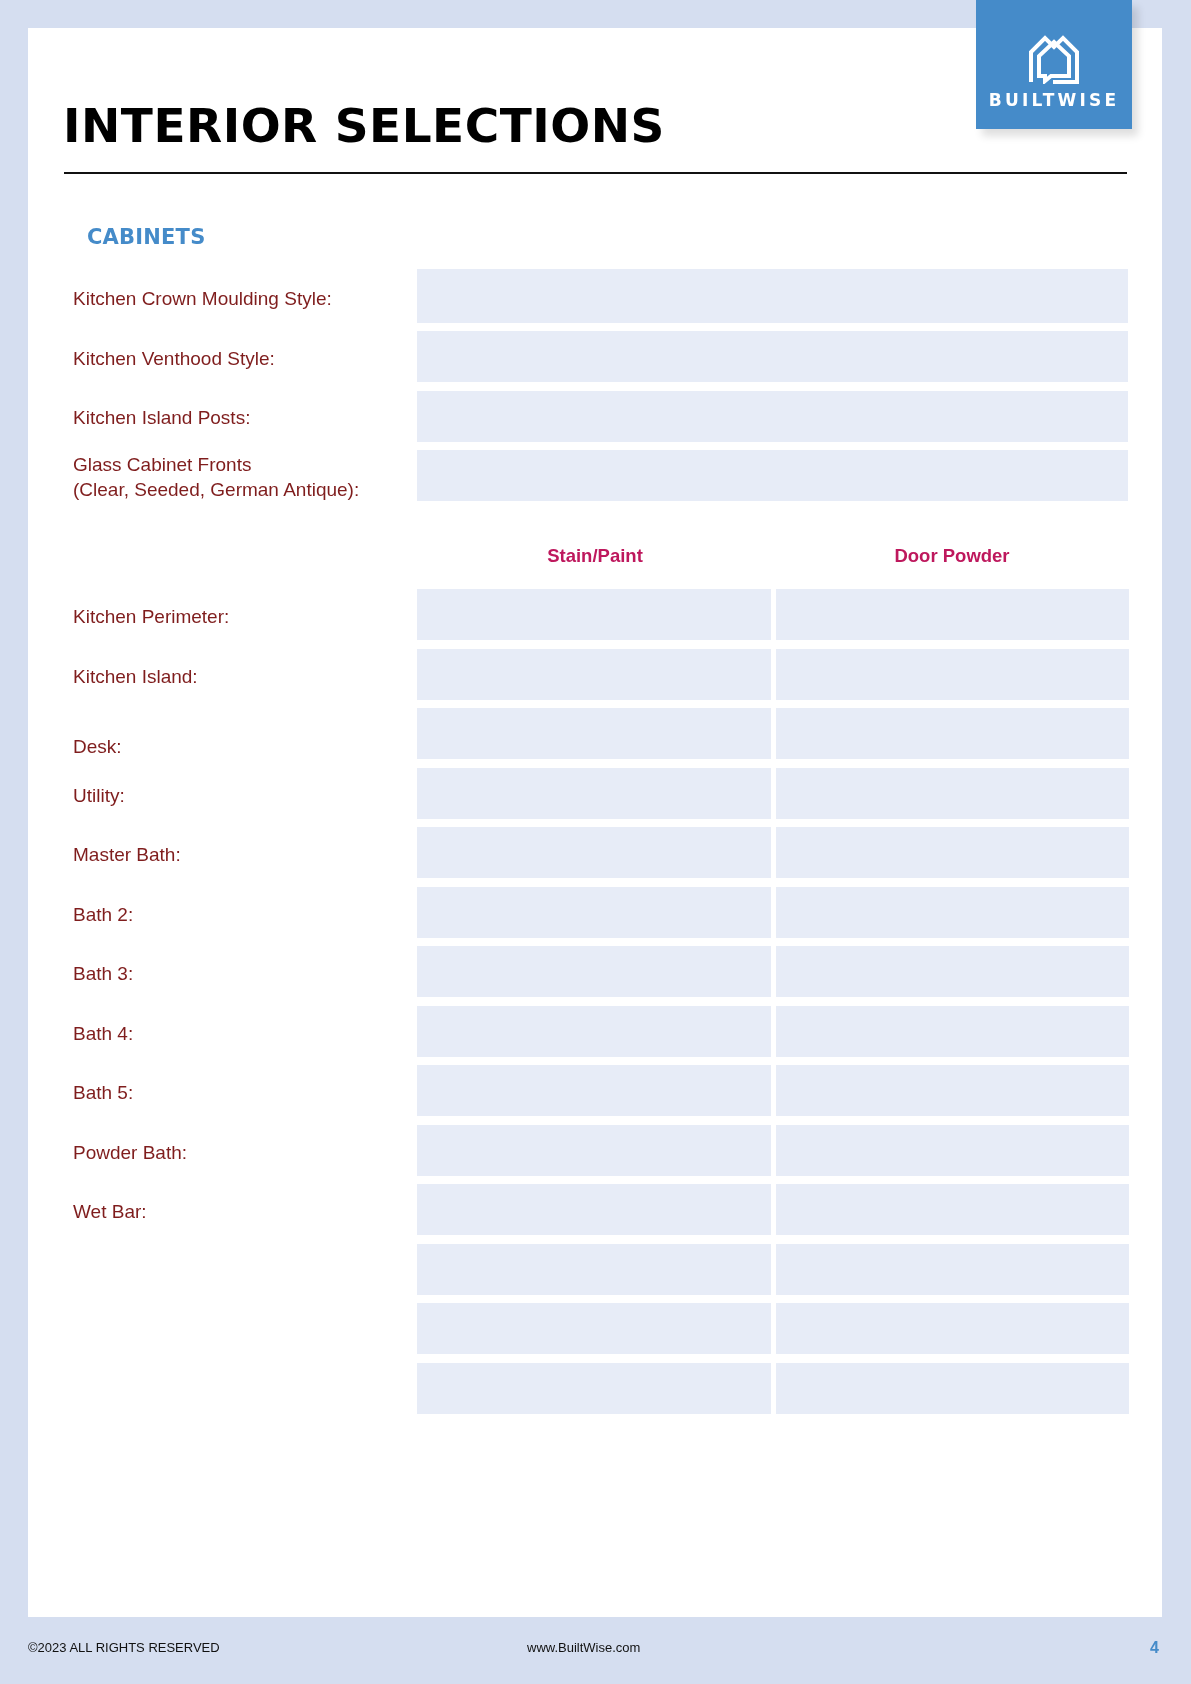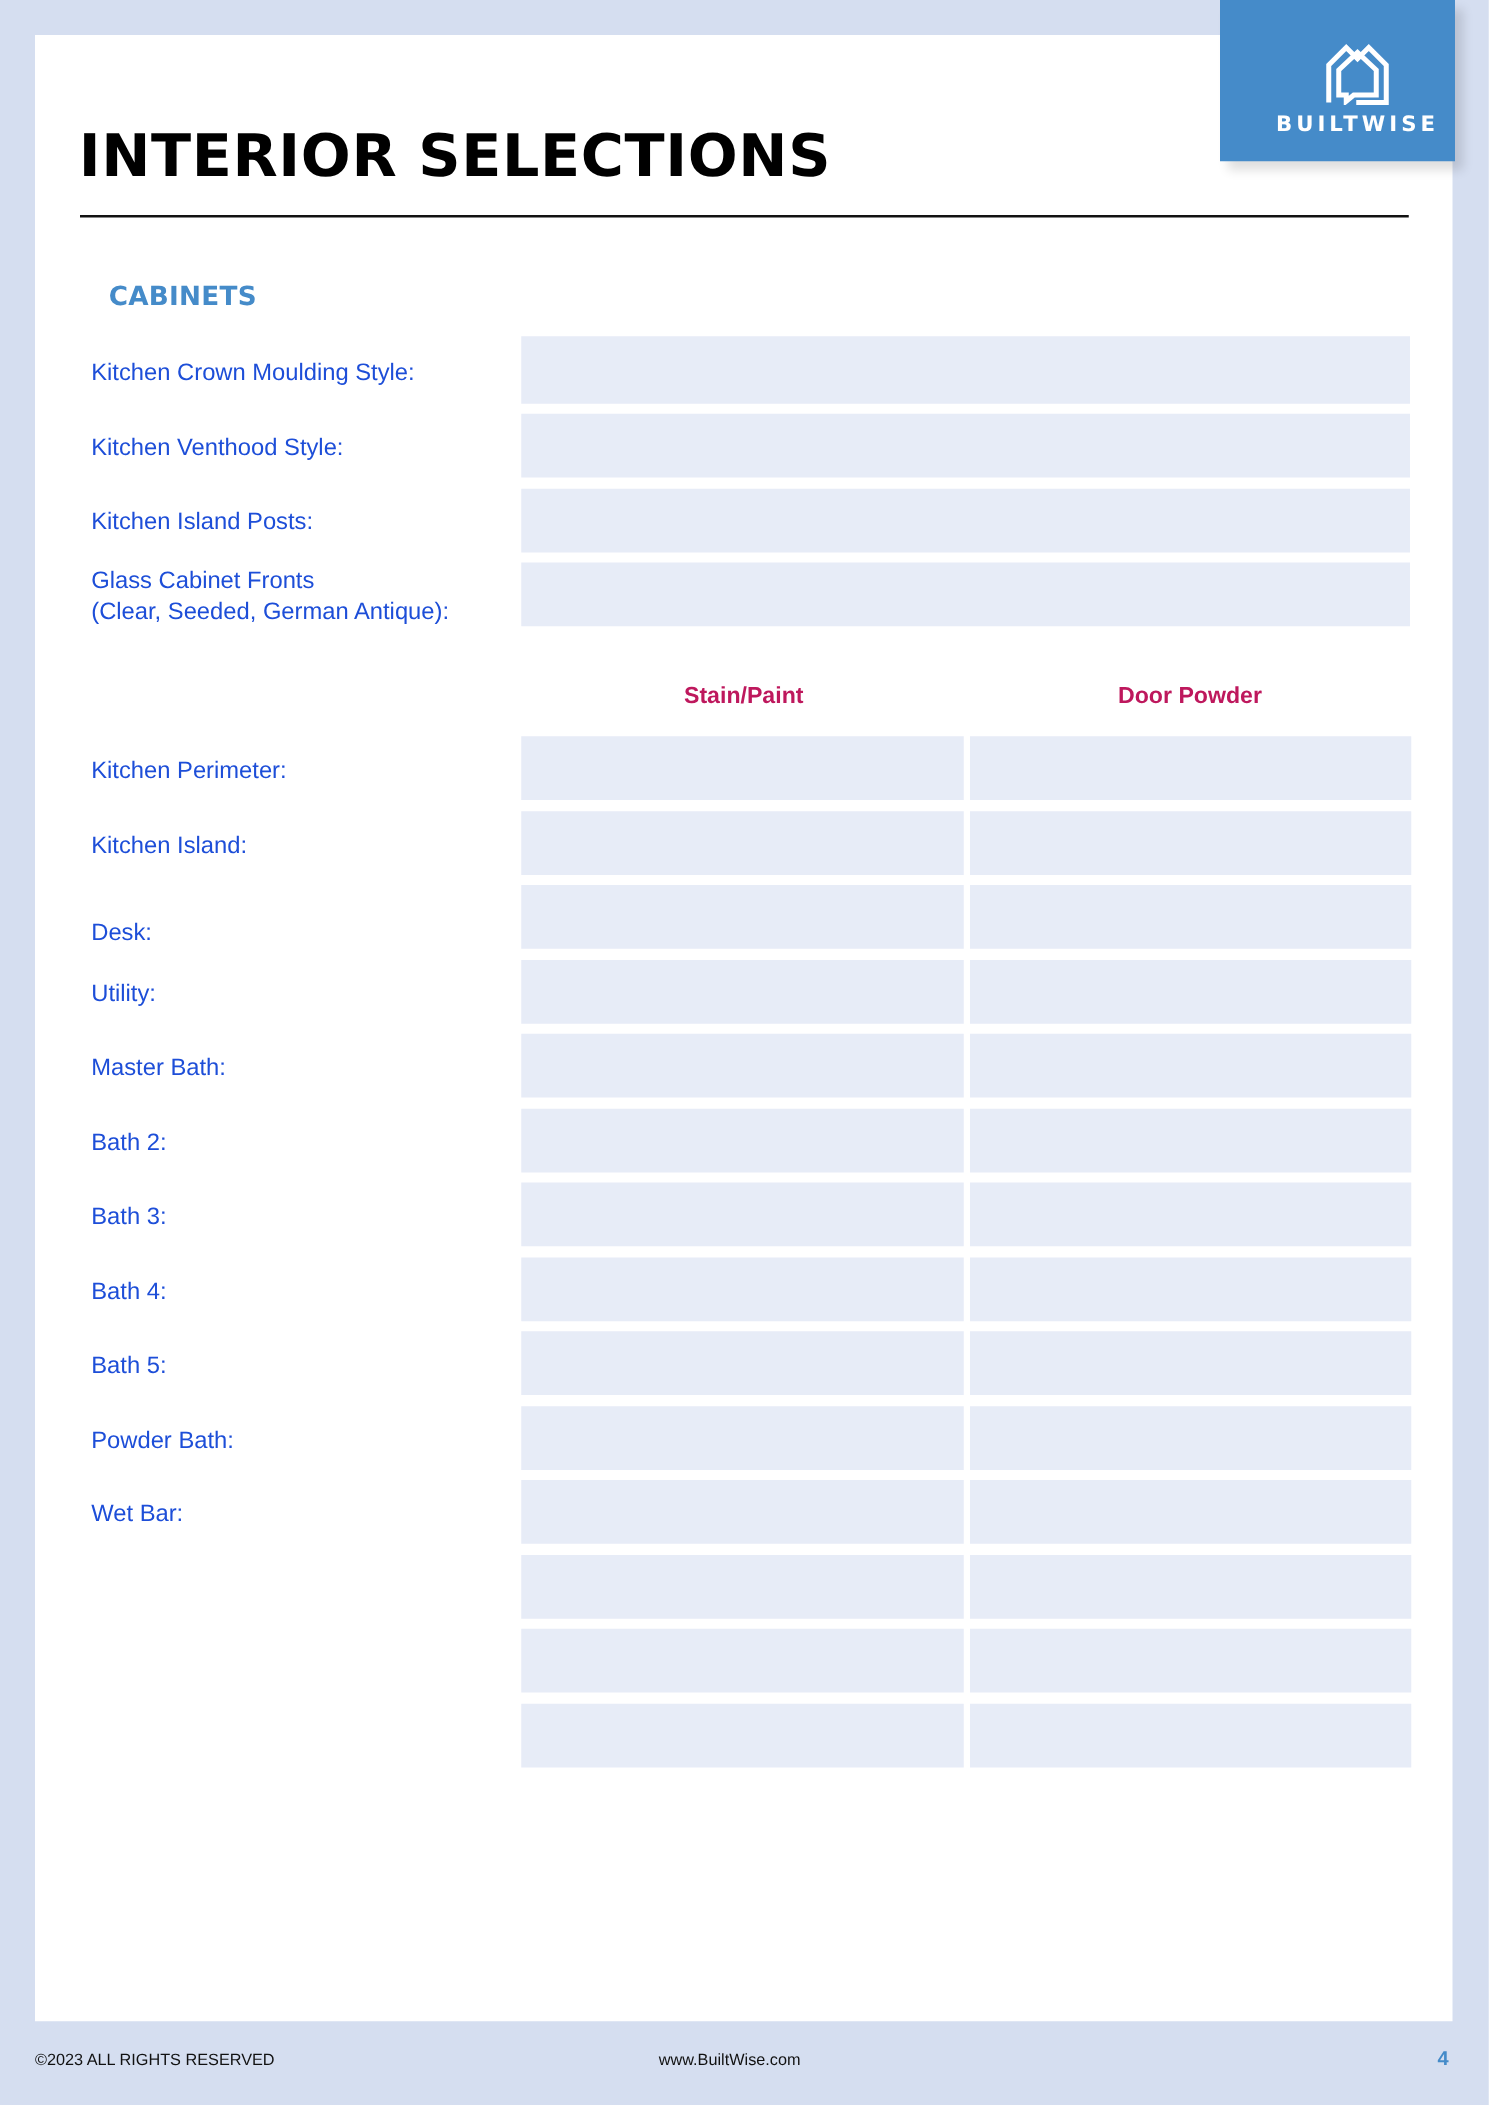"BUILTWISE" .logo { padding-left: 32px -> none }
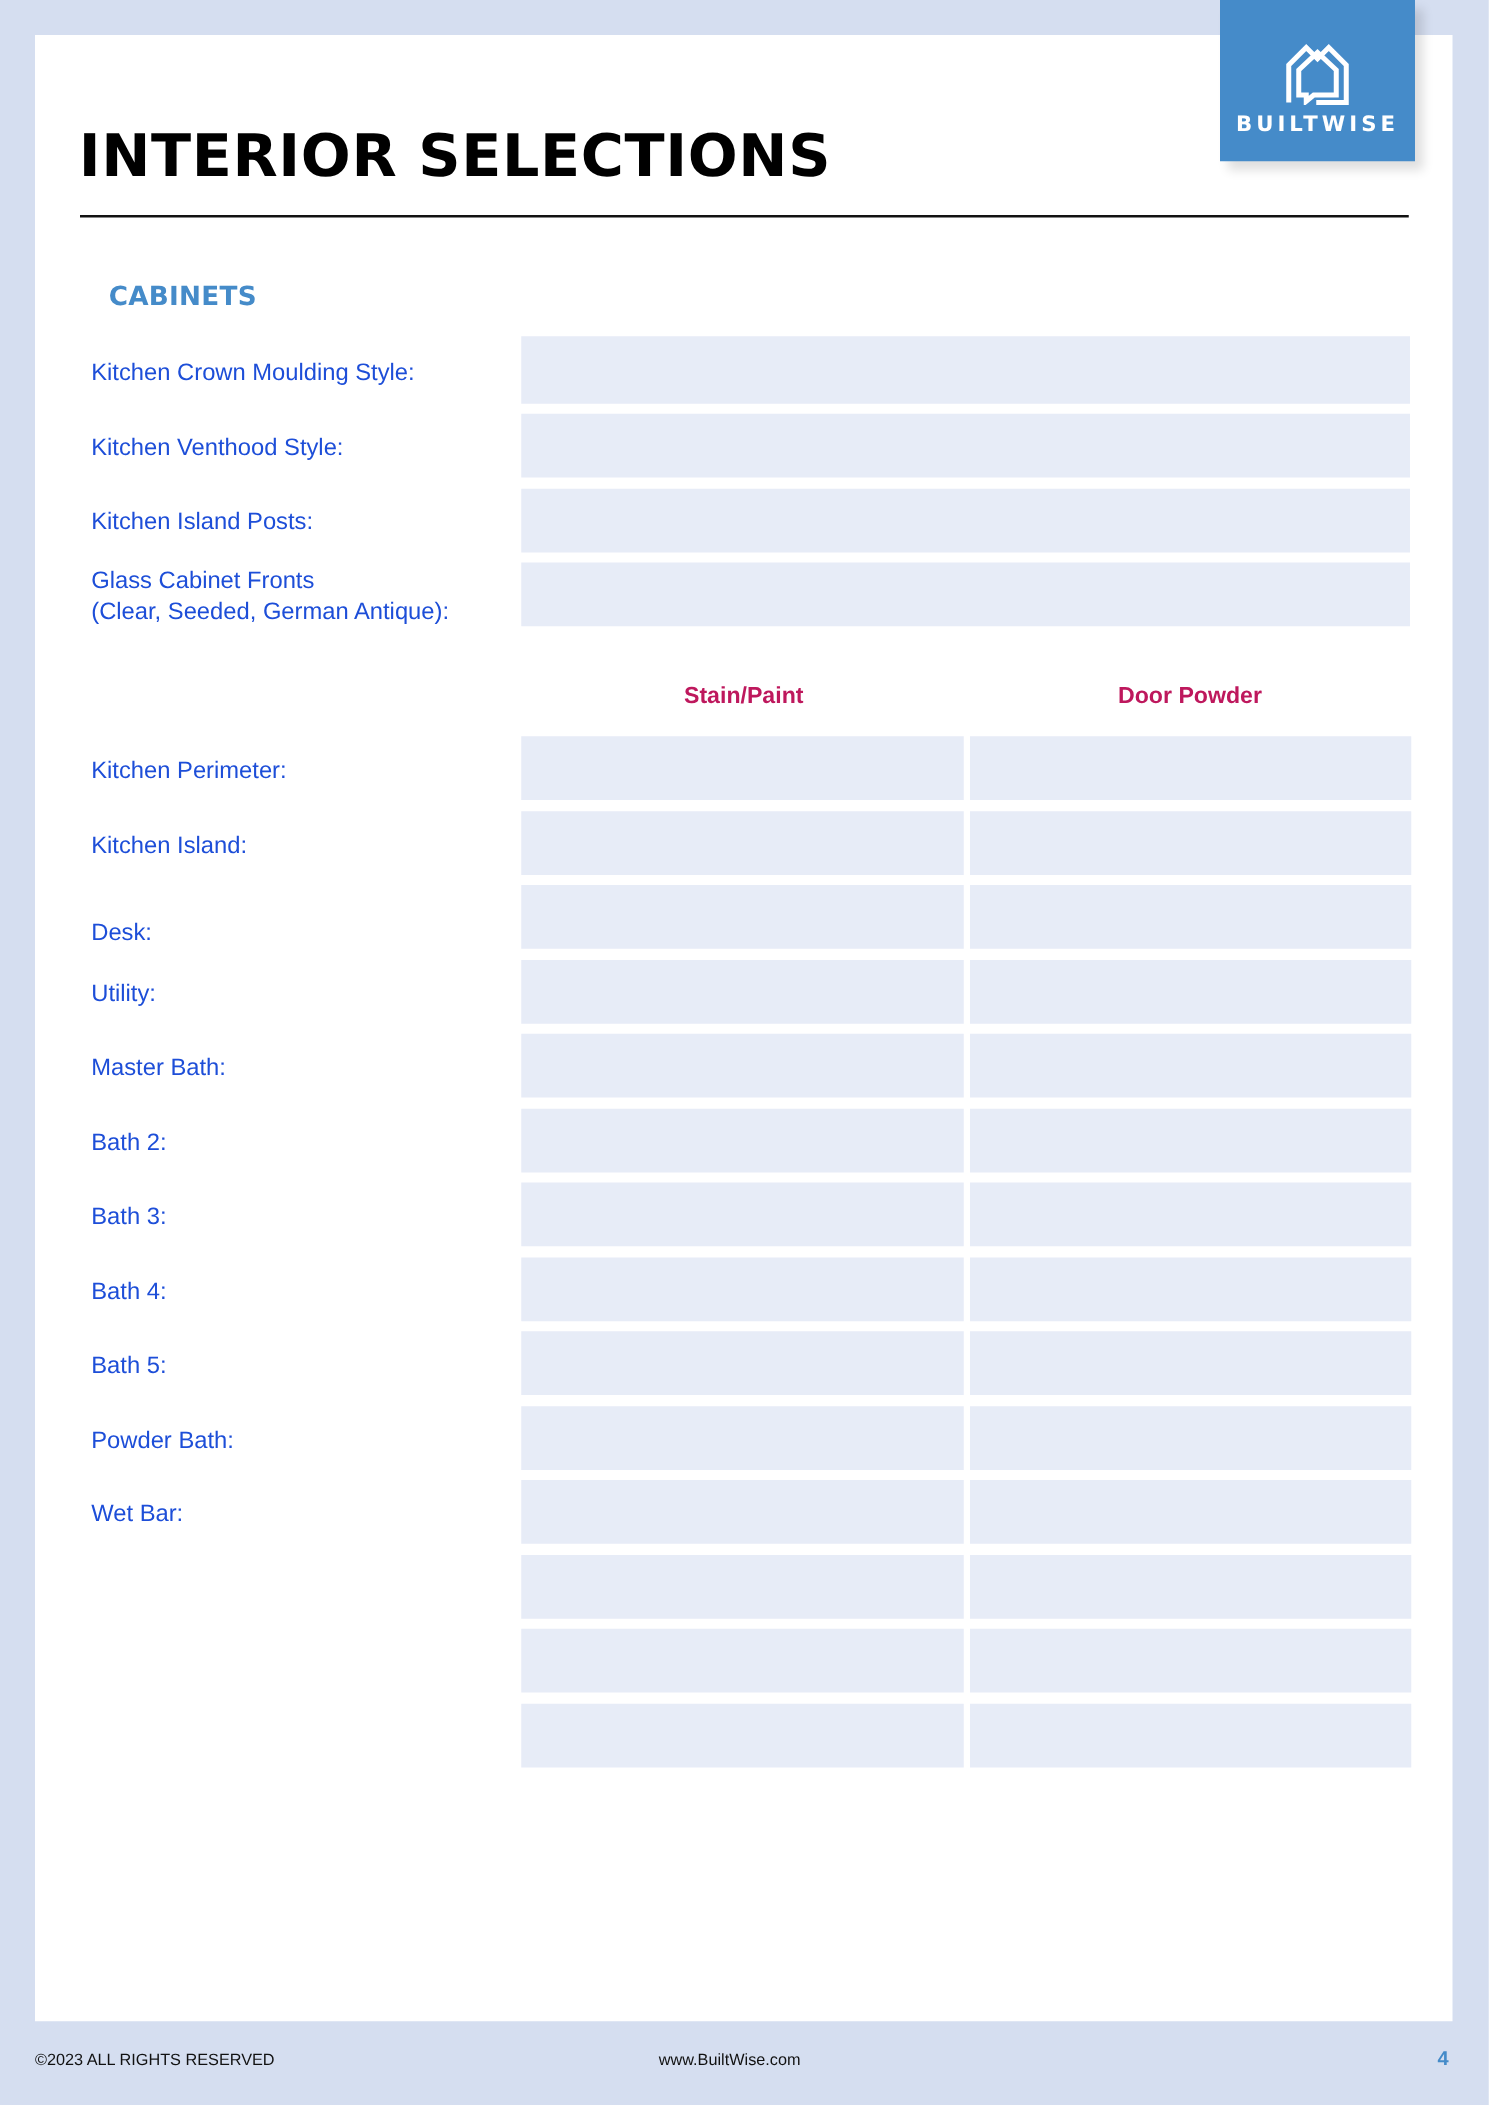"Kitchen Crown Moulding Style:" .label { color: #1d4ed8 -> #7f1d1d }
